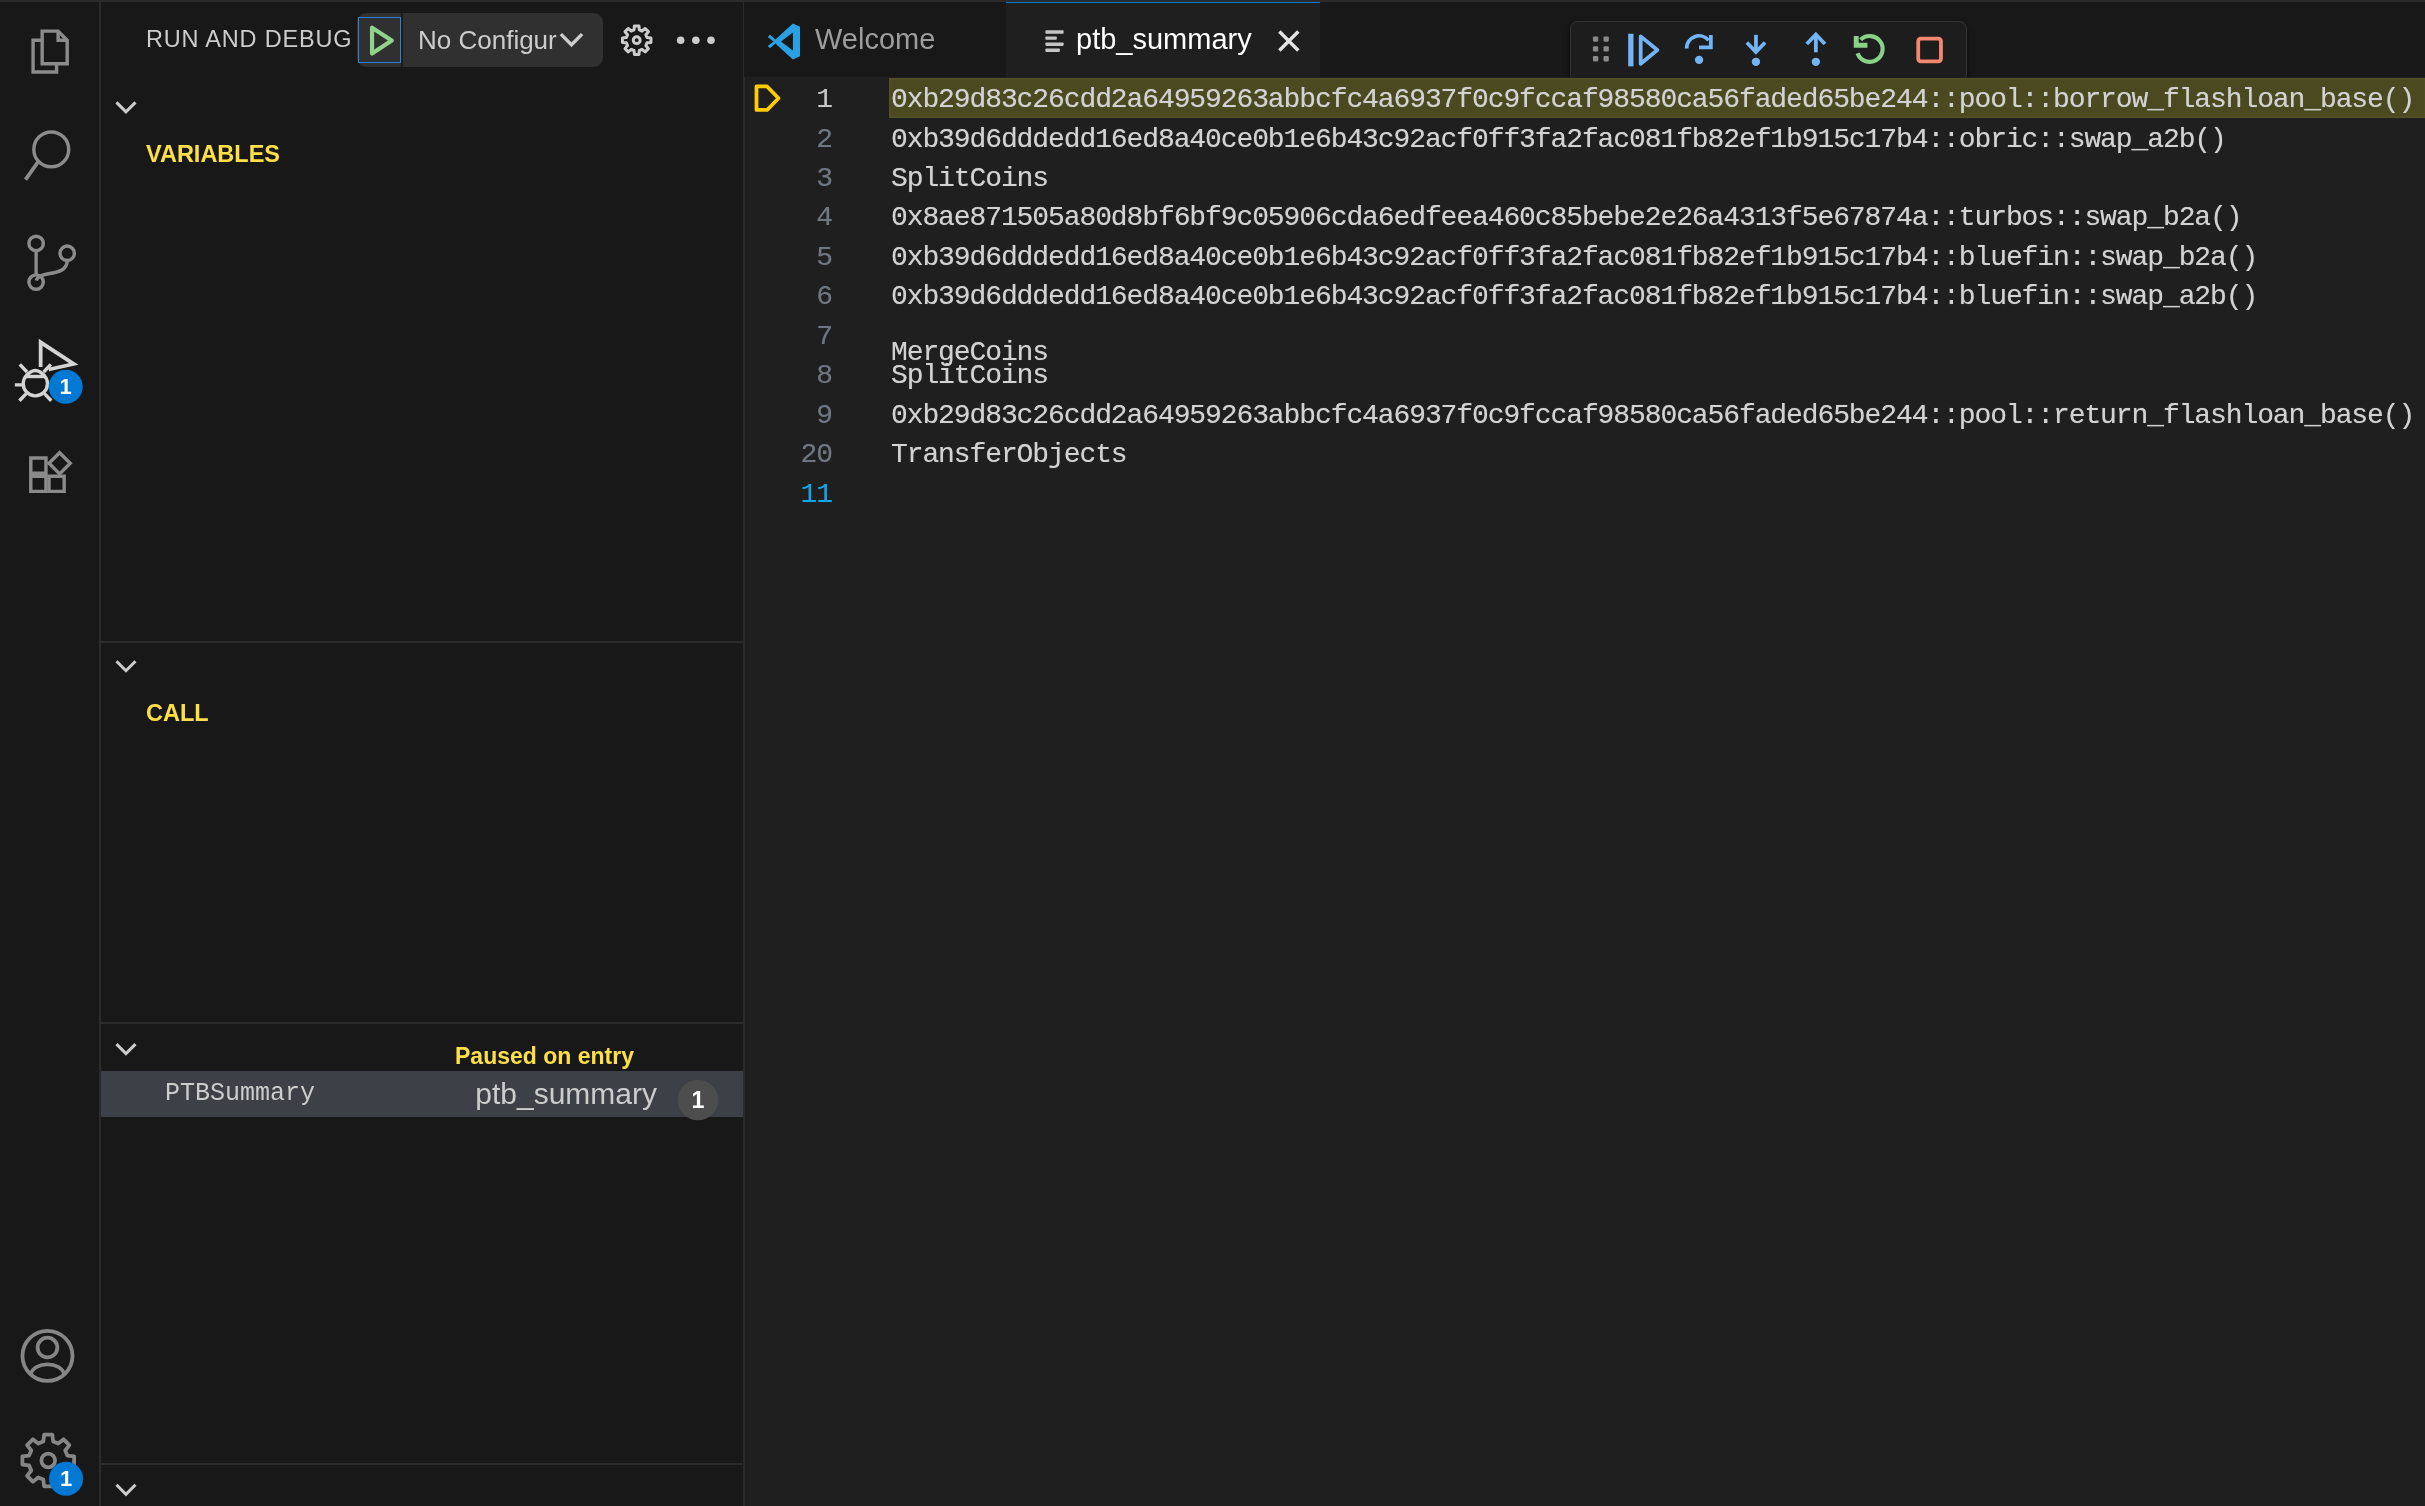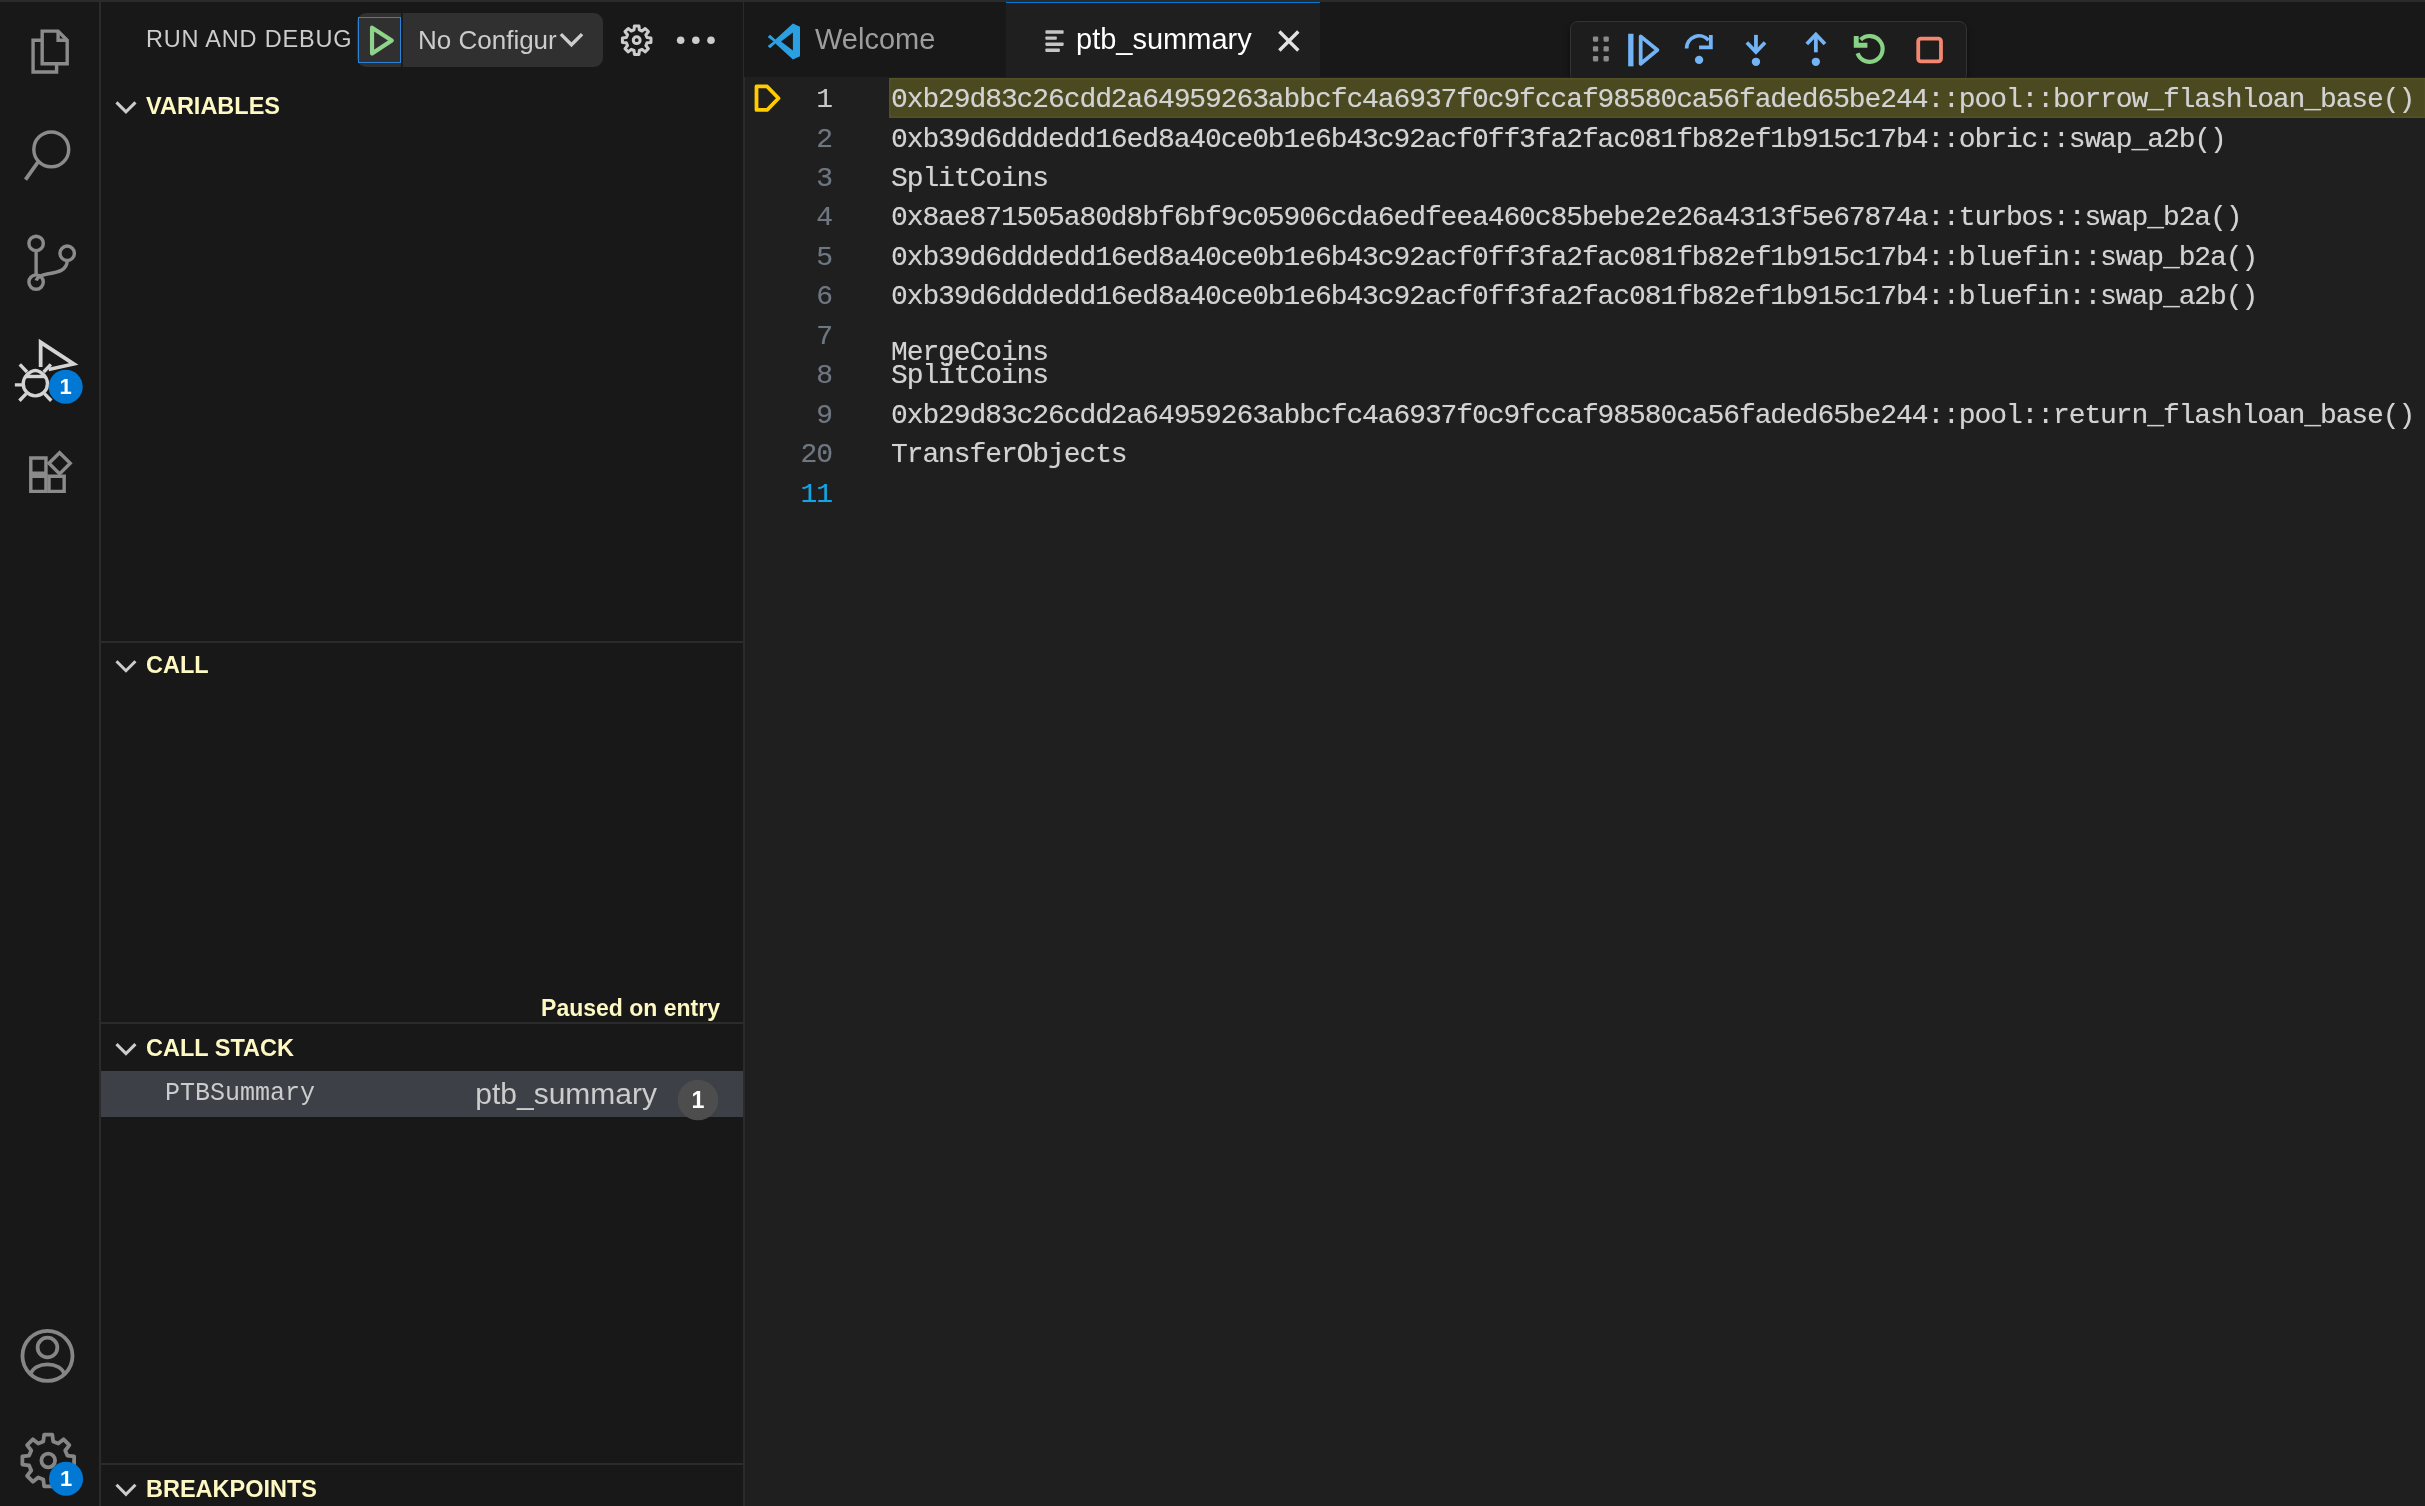"VARIABLES" .sect { color: #fef9c3 -> #fde047; margin-top: none -> 48px }
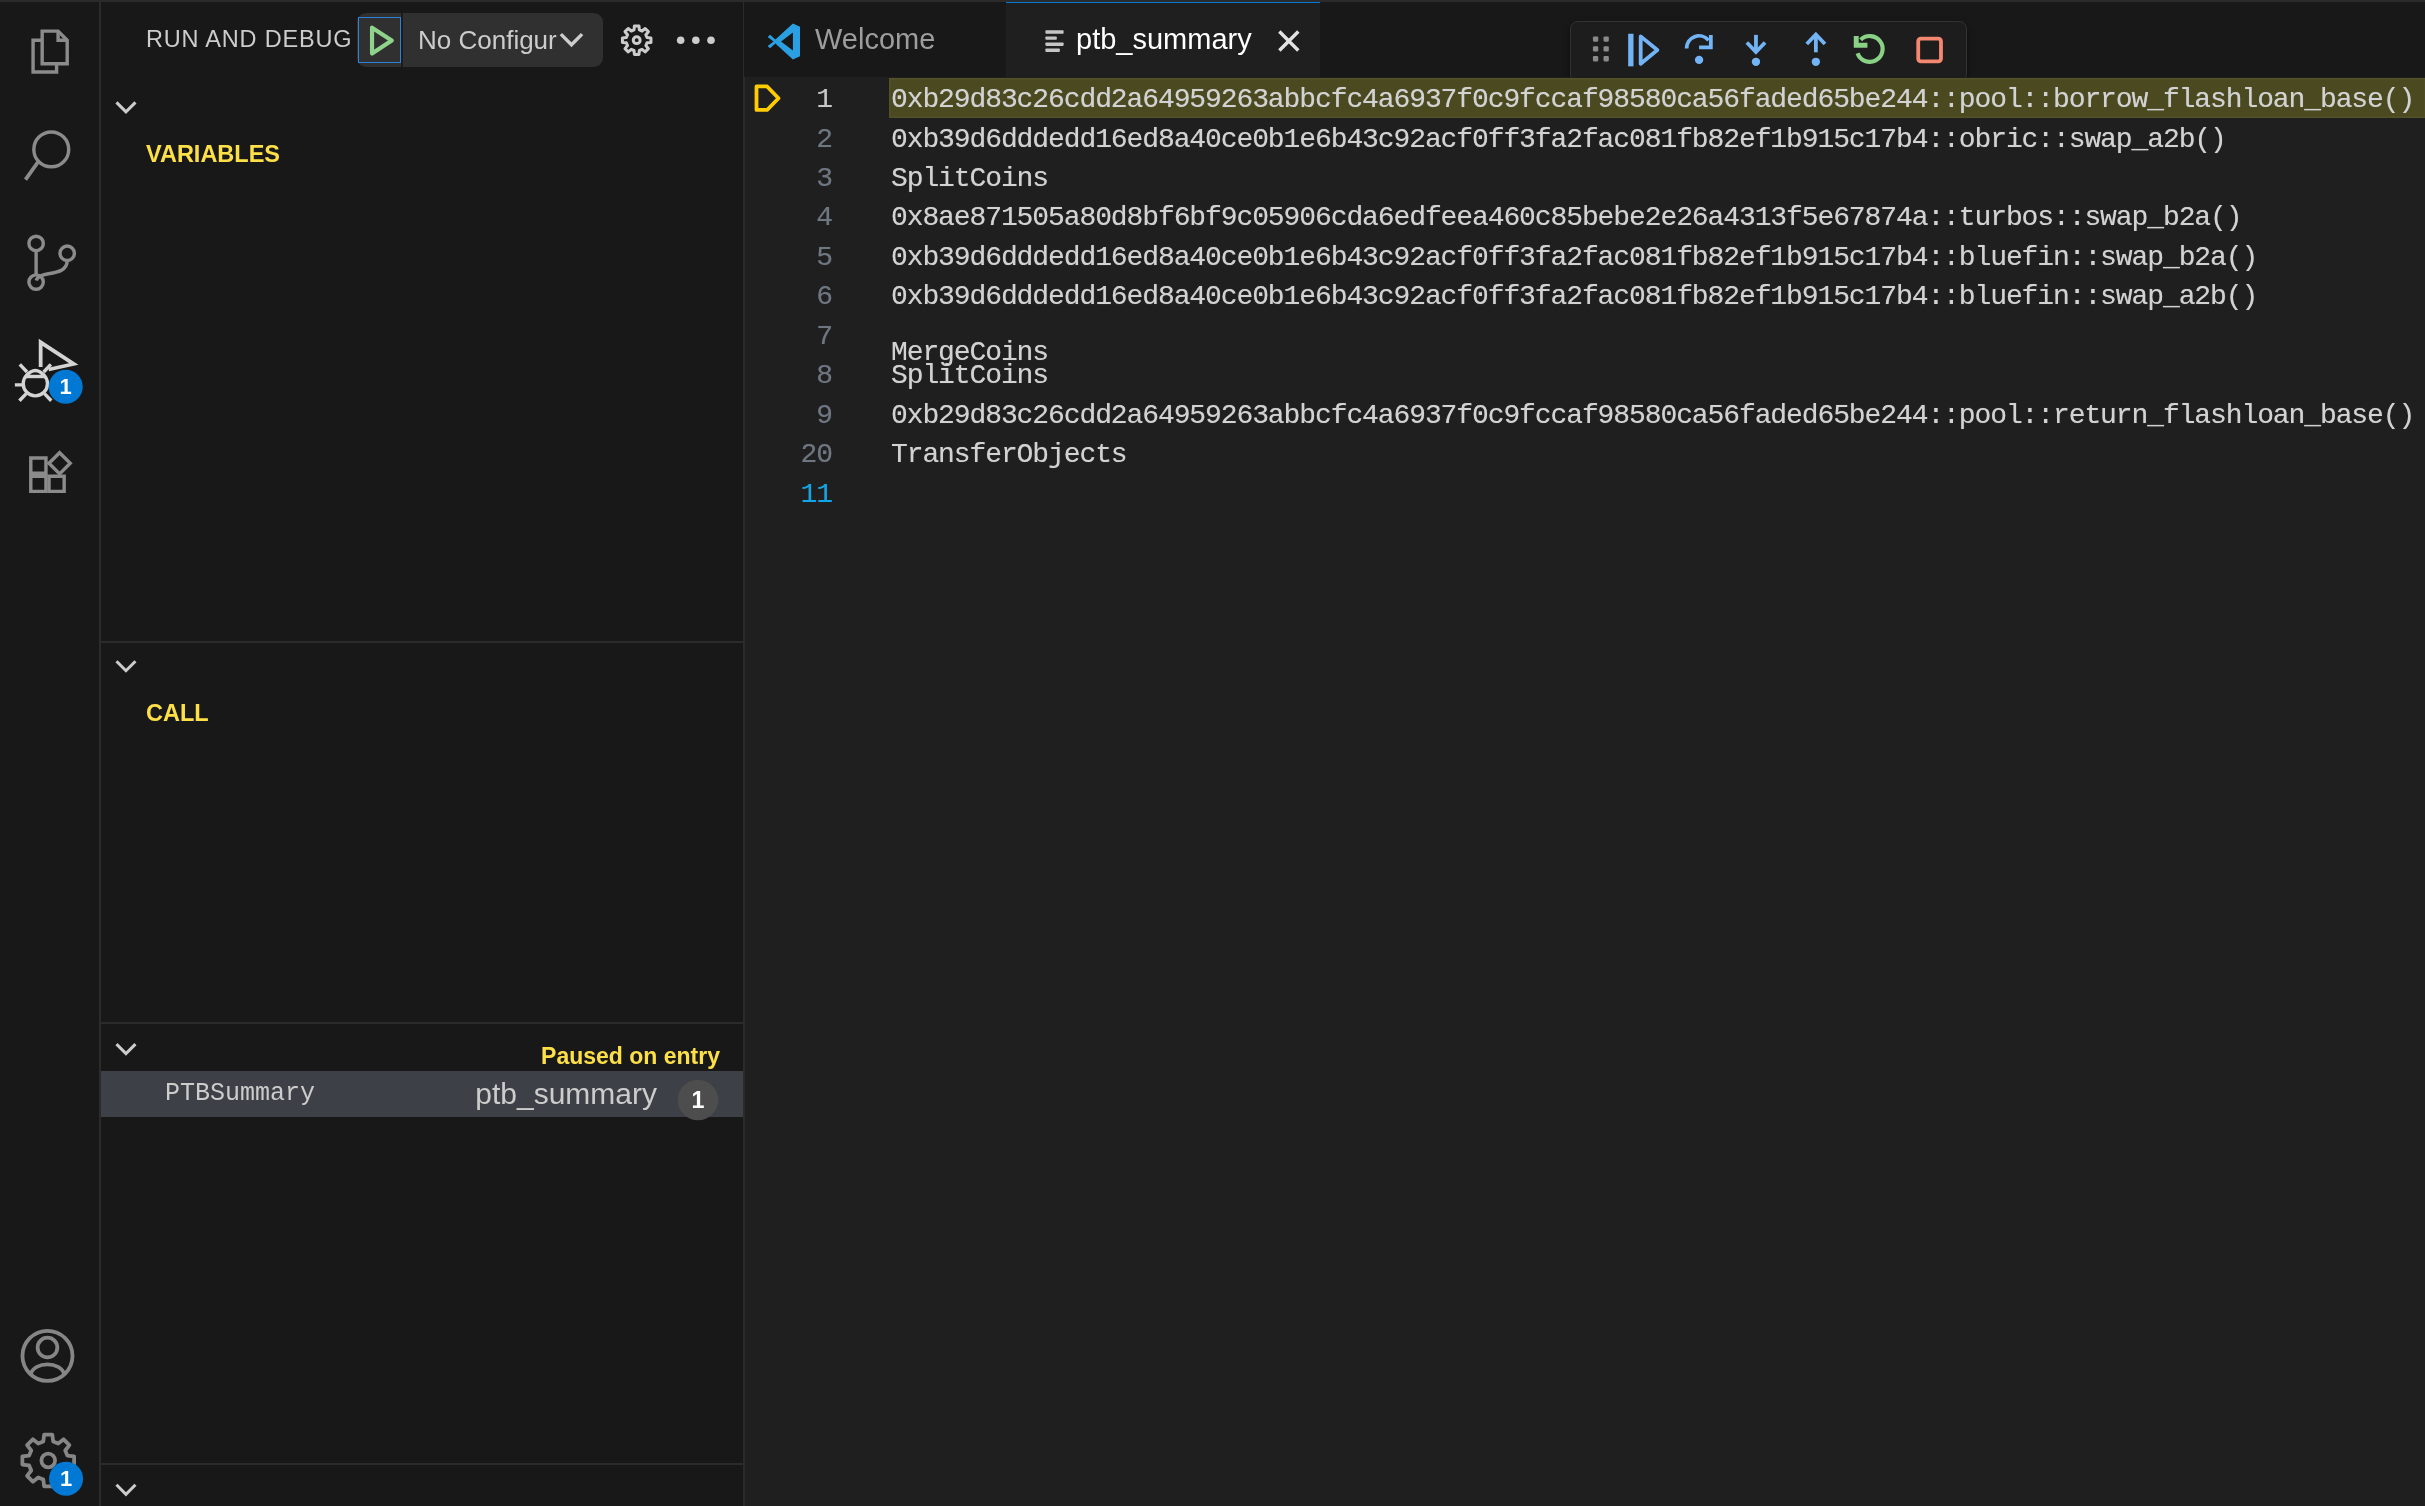"Paused on entry" div.sect { text-align: right -> left }
